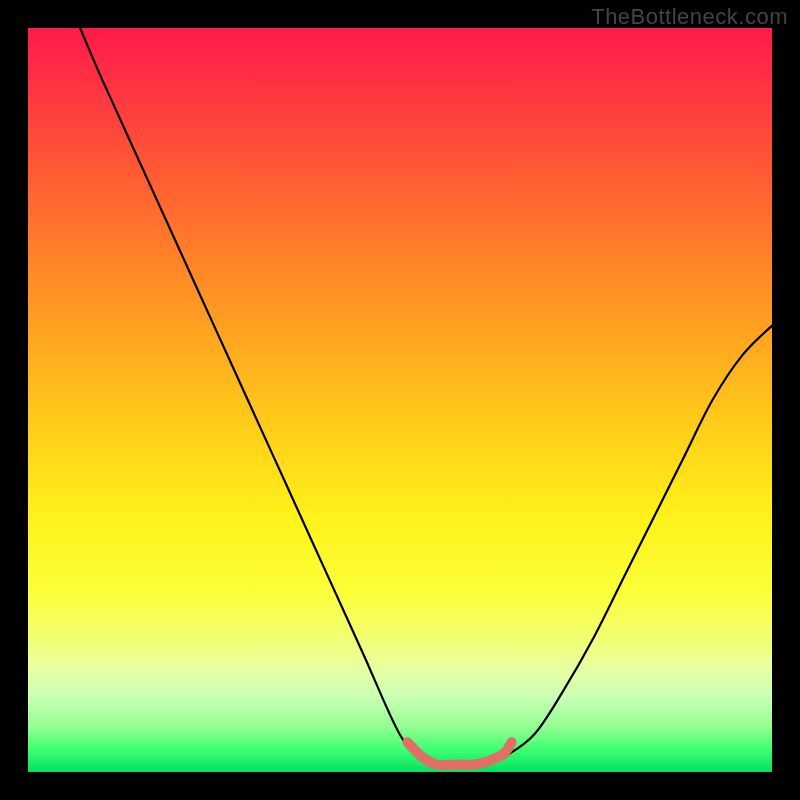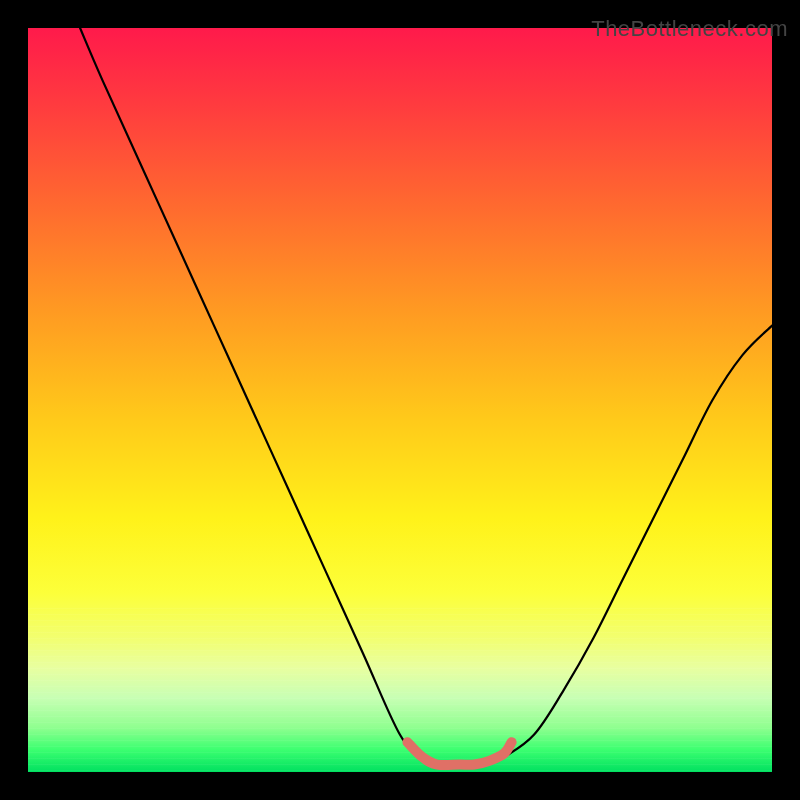"TheBottleneck.com" .watermark { top: 16px -> 4px }
